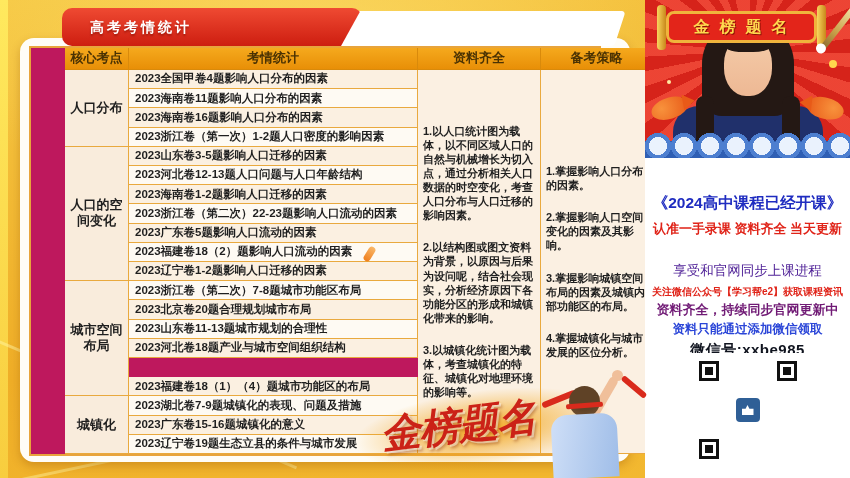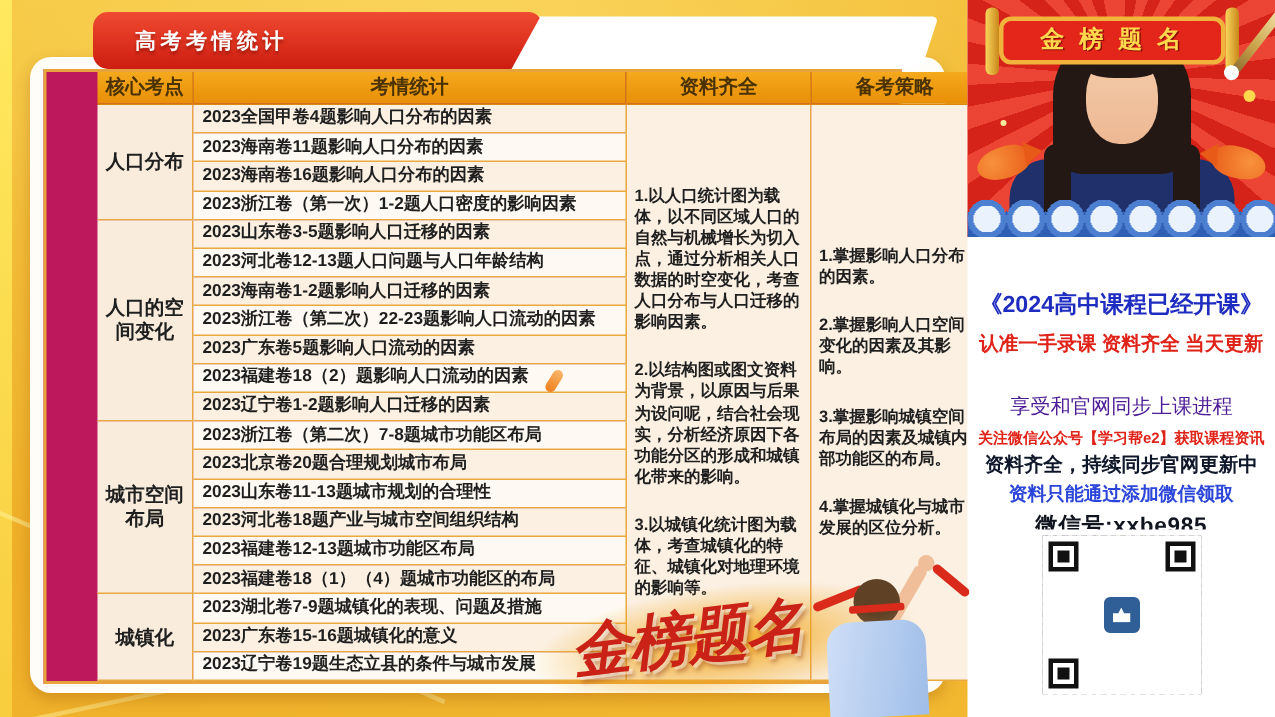"资料齐全，持续同步官网更新中" .l6 { color: #0f172a -> #701a75 }
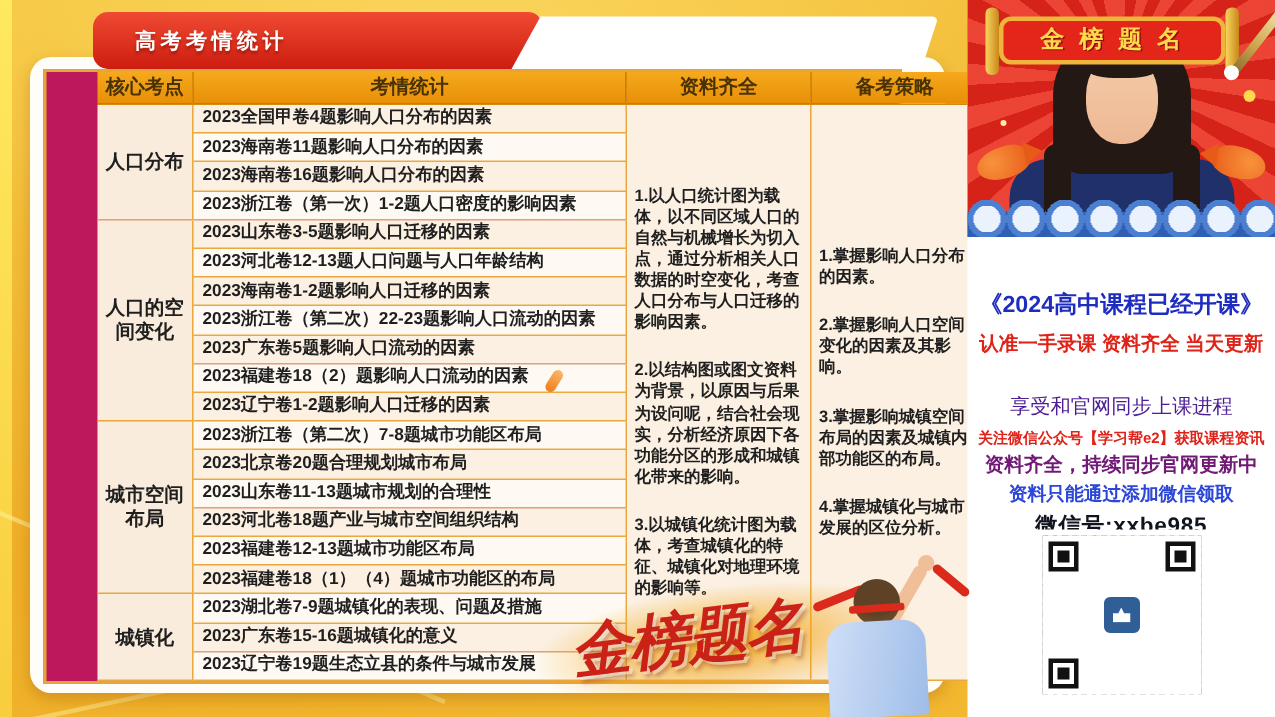"2023福建卷12-13题城市功能区布局" div.cell { html: <div>2023福建卷12-13题城市功能区布局</div> -> none }
